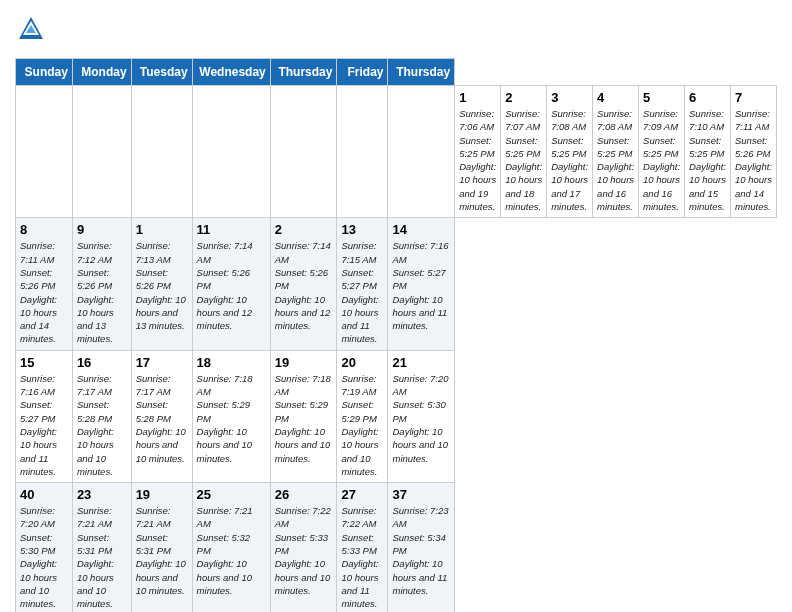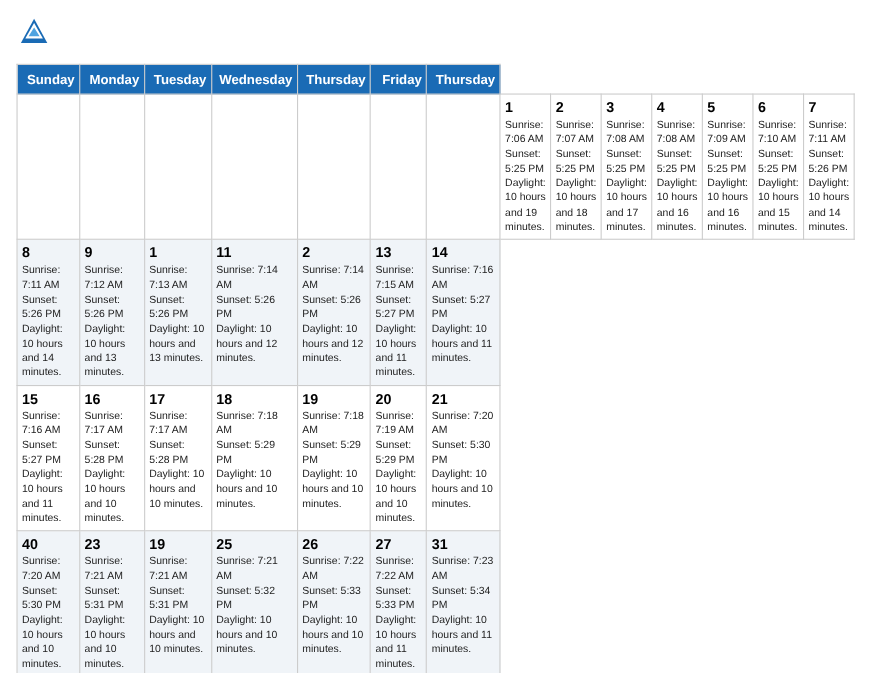"Sunrise: 7:06 AM" .day-info { font-style: none -> italic }
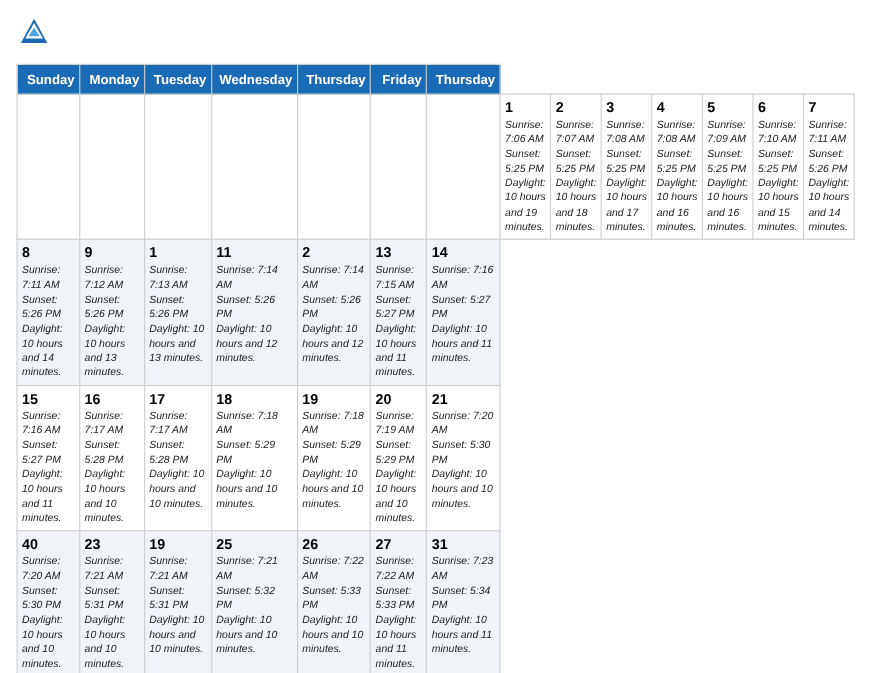"31" span.day-num { text: 31 -> 37 }
